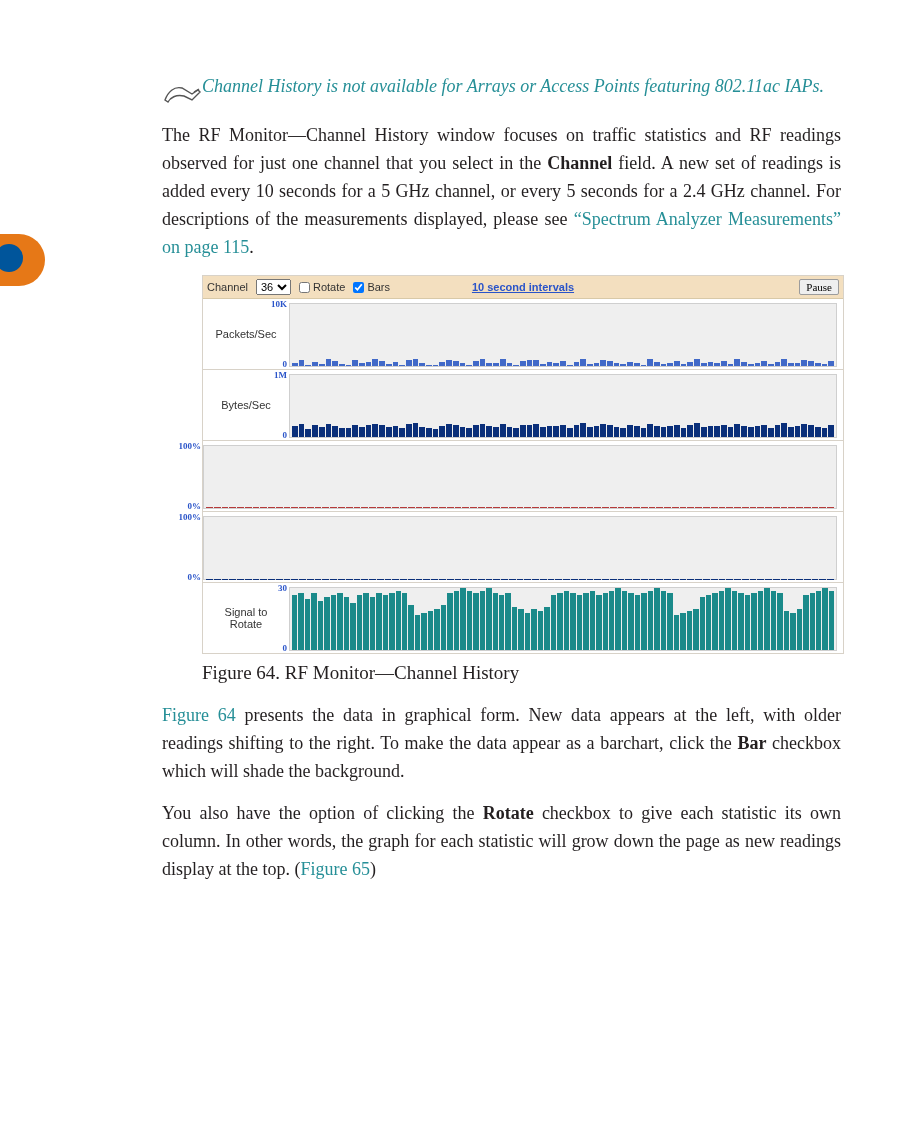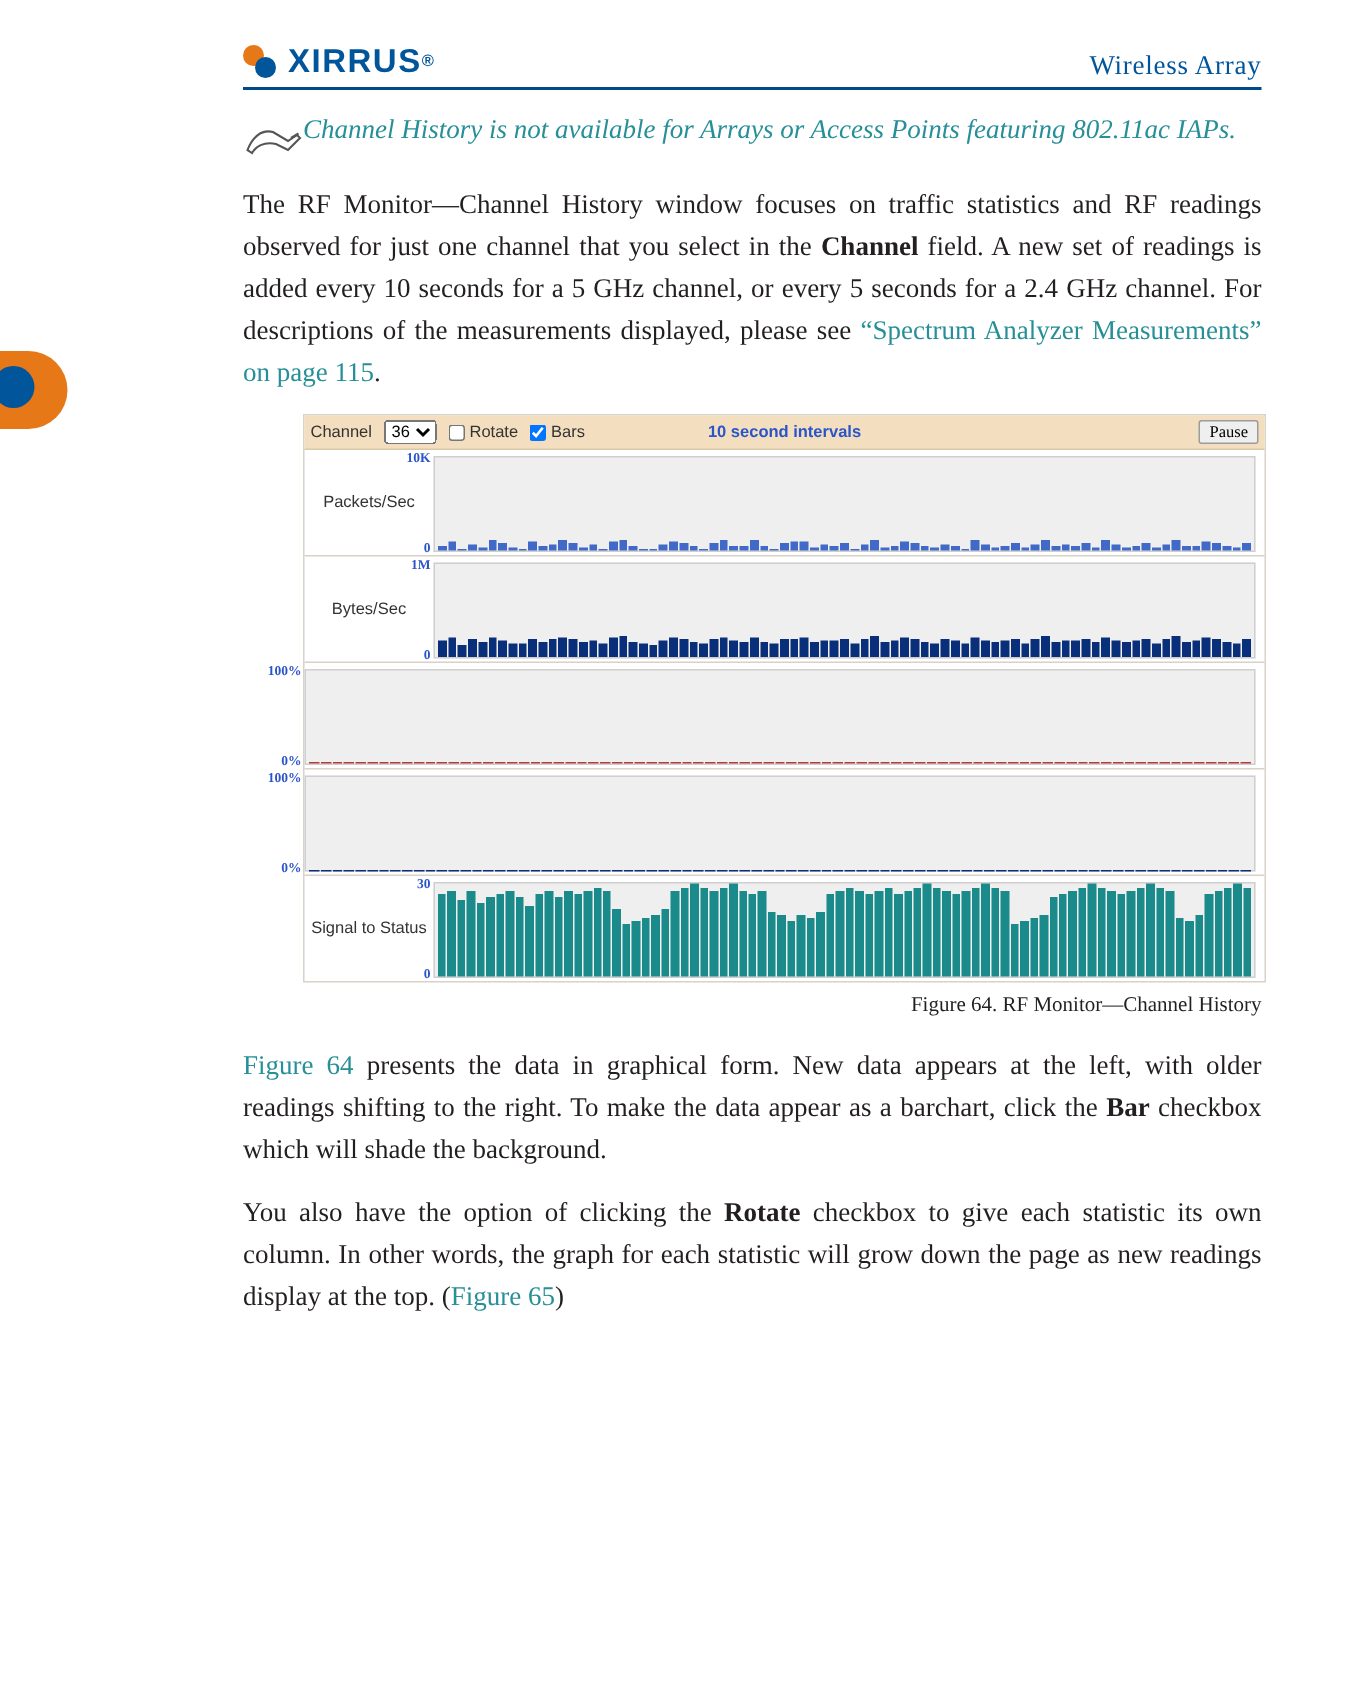"XIRRUS" div.runhead { html: <div> <div> <span></span> <span>XIRRUS</span> <span>®</span> </div> <span>Wireless Array</span> </div> -> none }
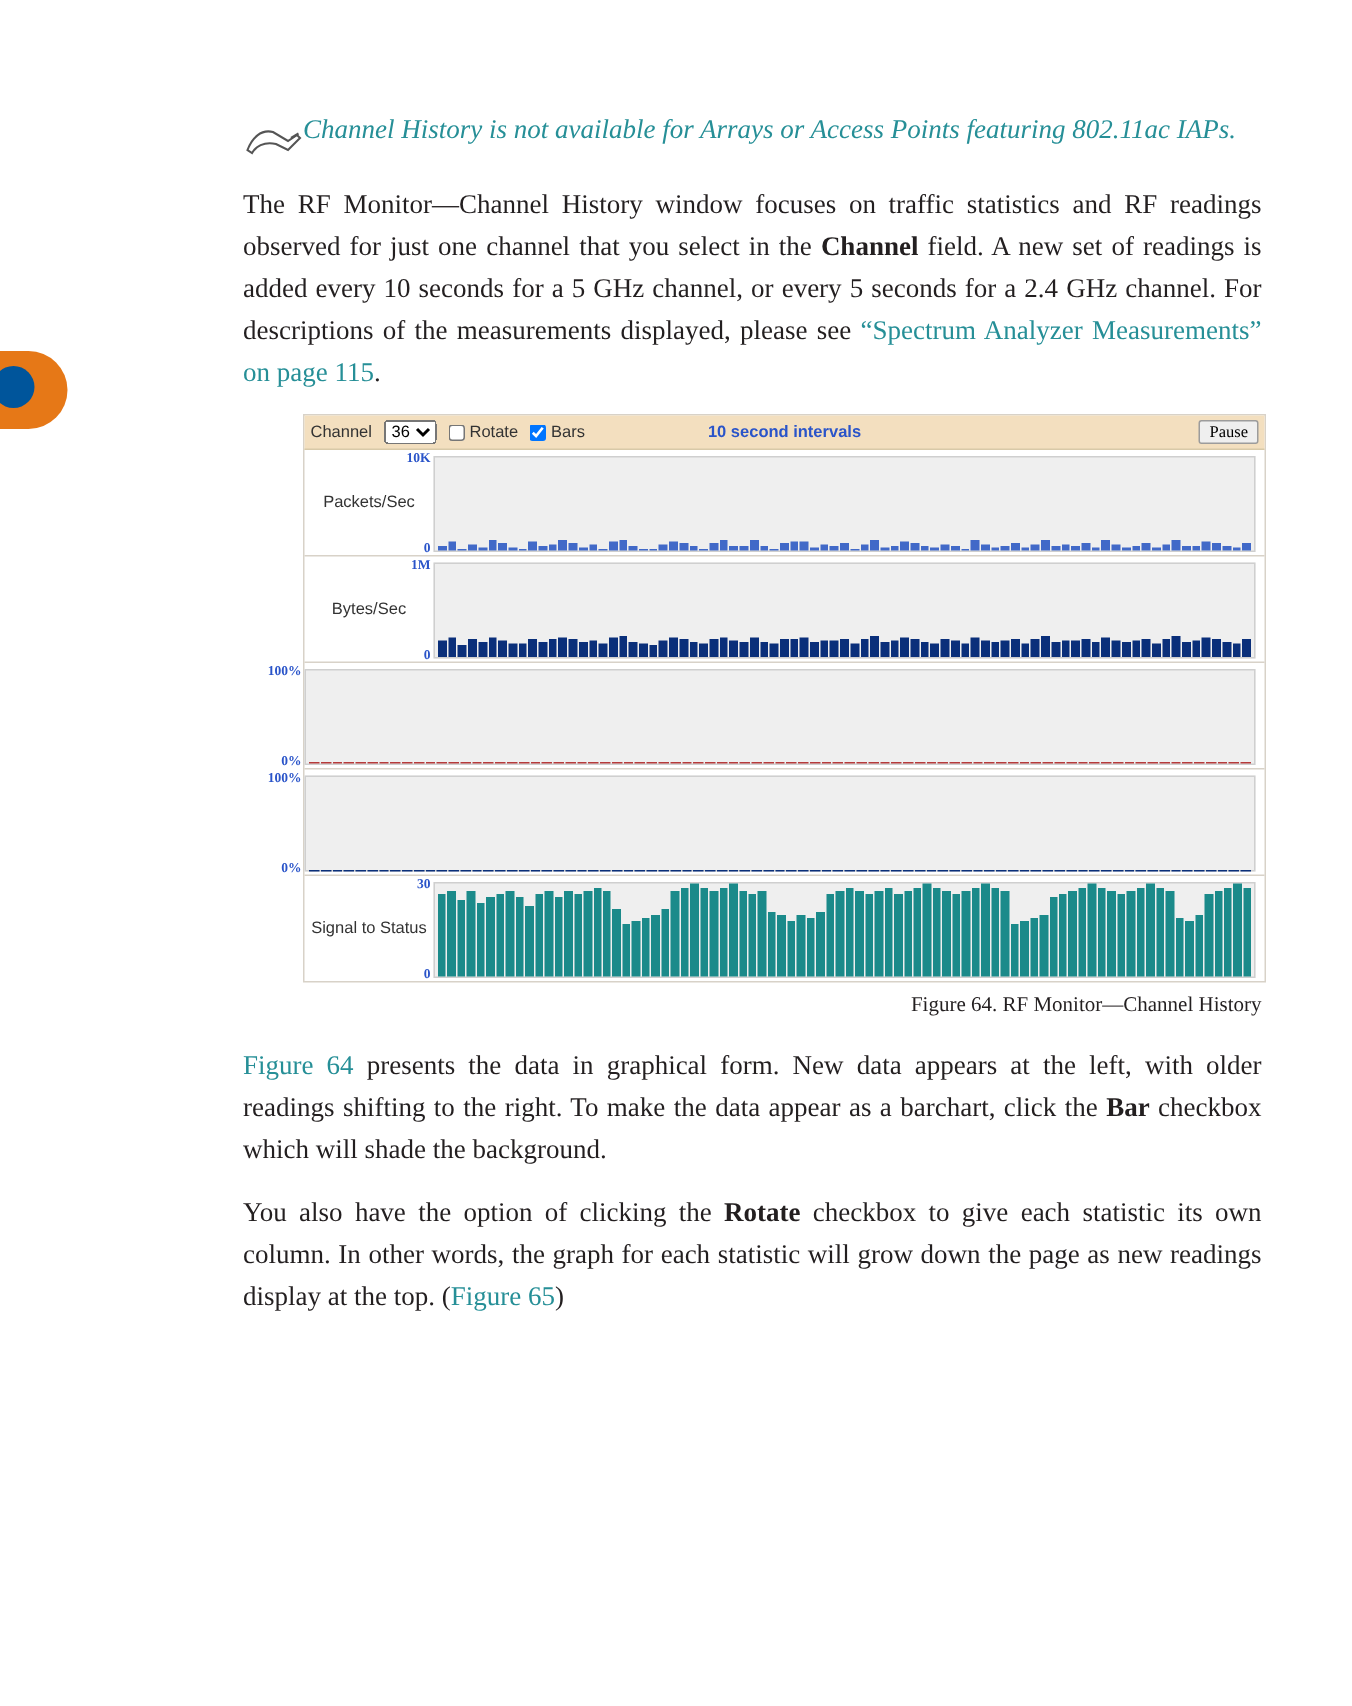"10 second intervals" .shot .toolbar .interval { text-decoration: none -> underline }
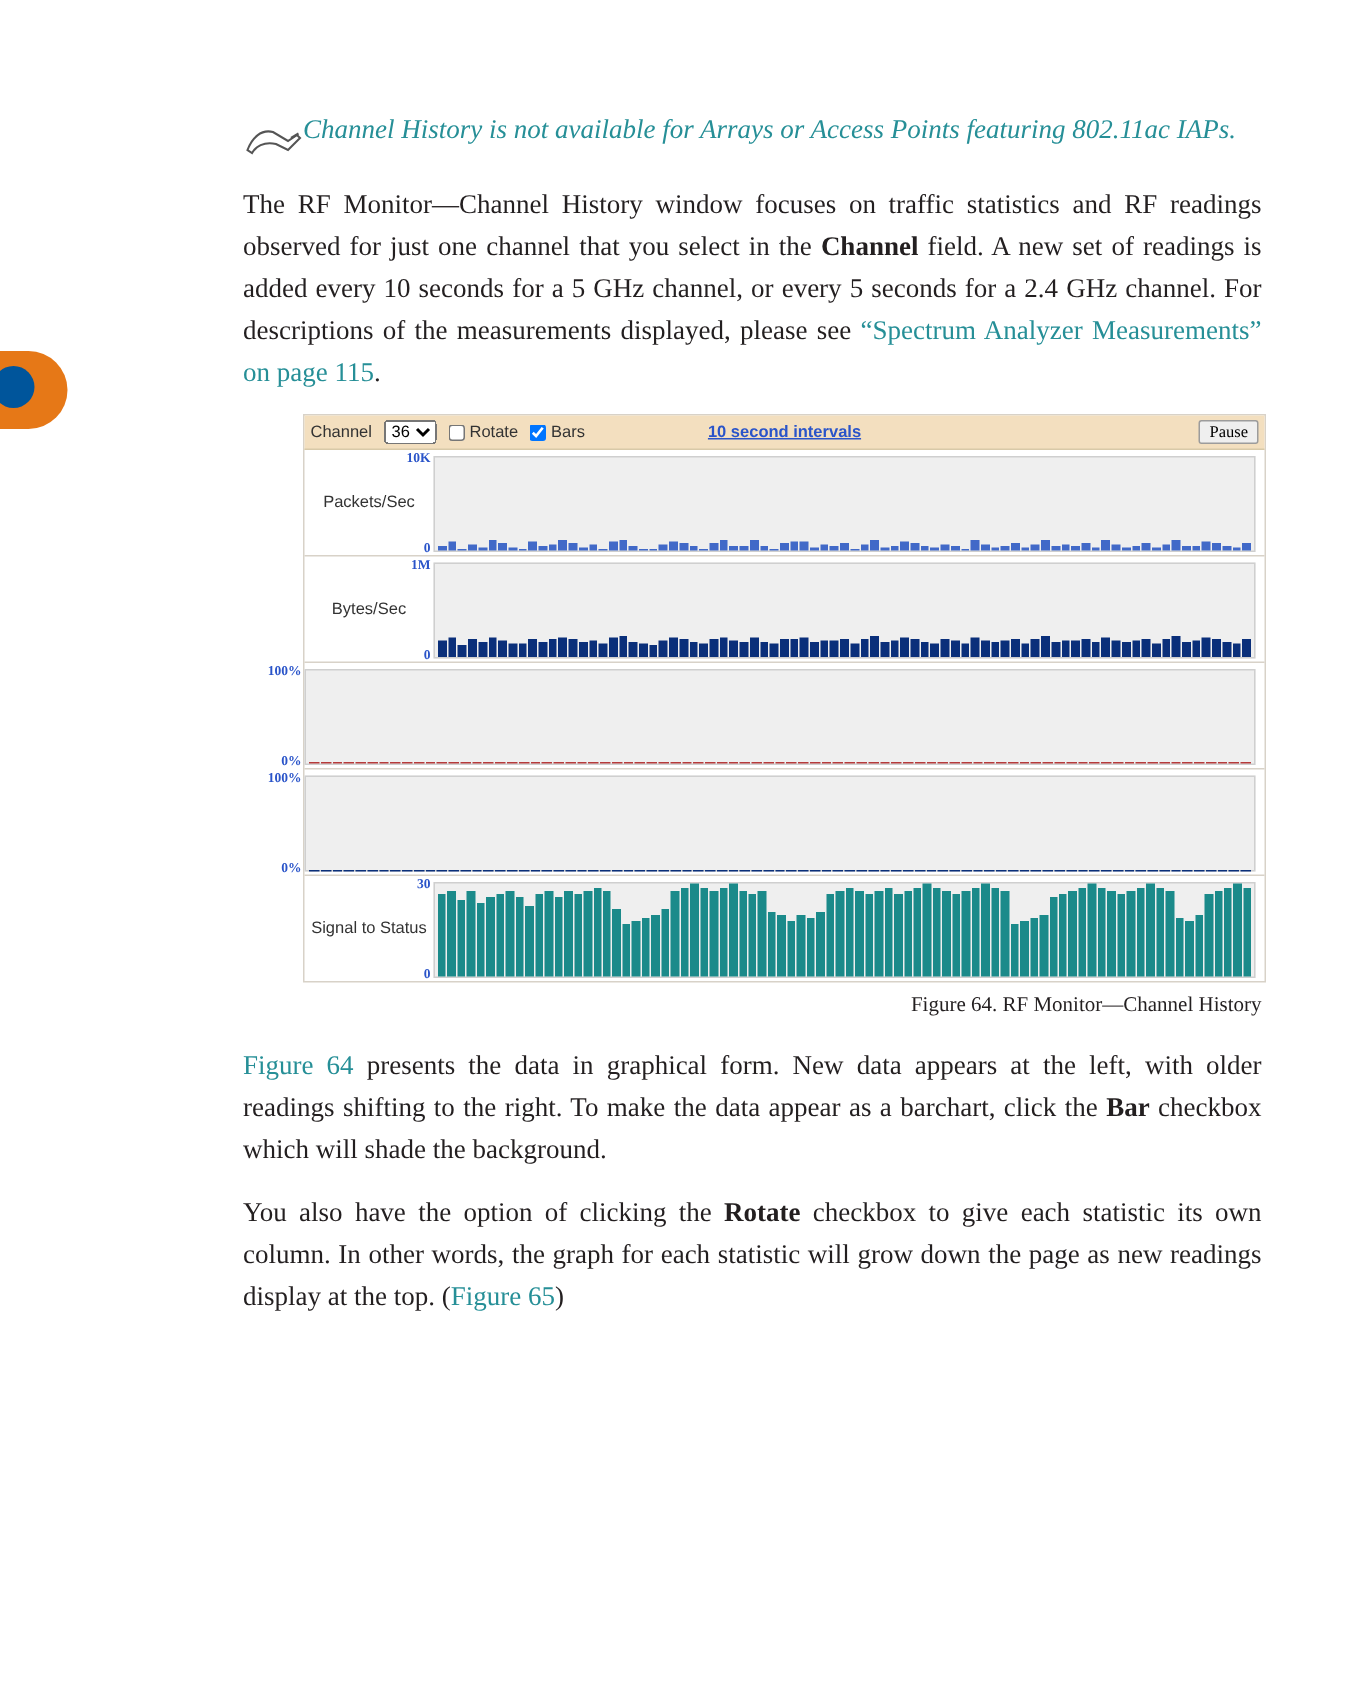"Signal to Status" div.ylab { text: Status -> Rotate }
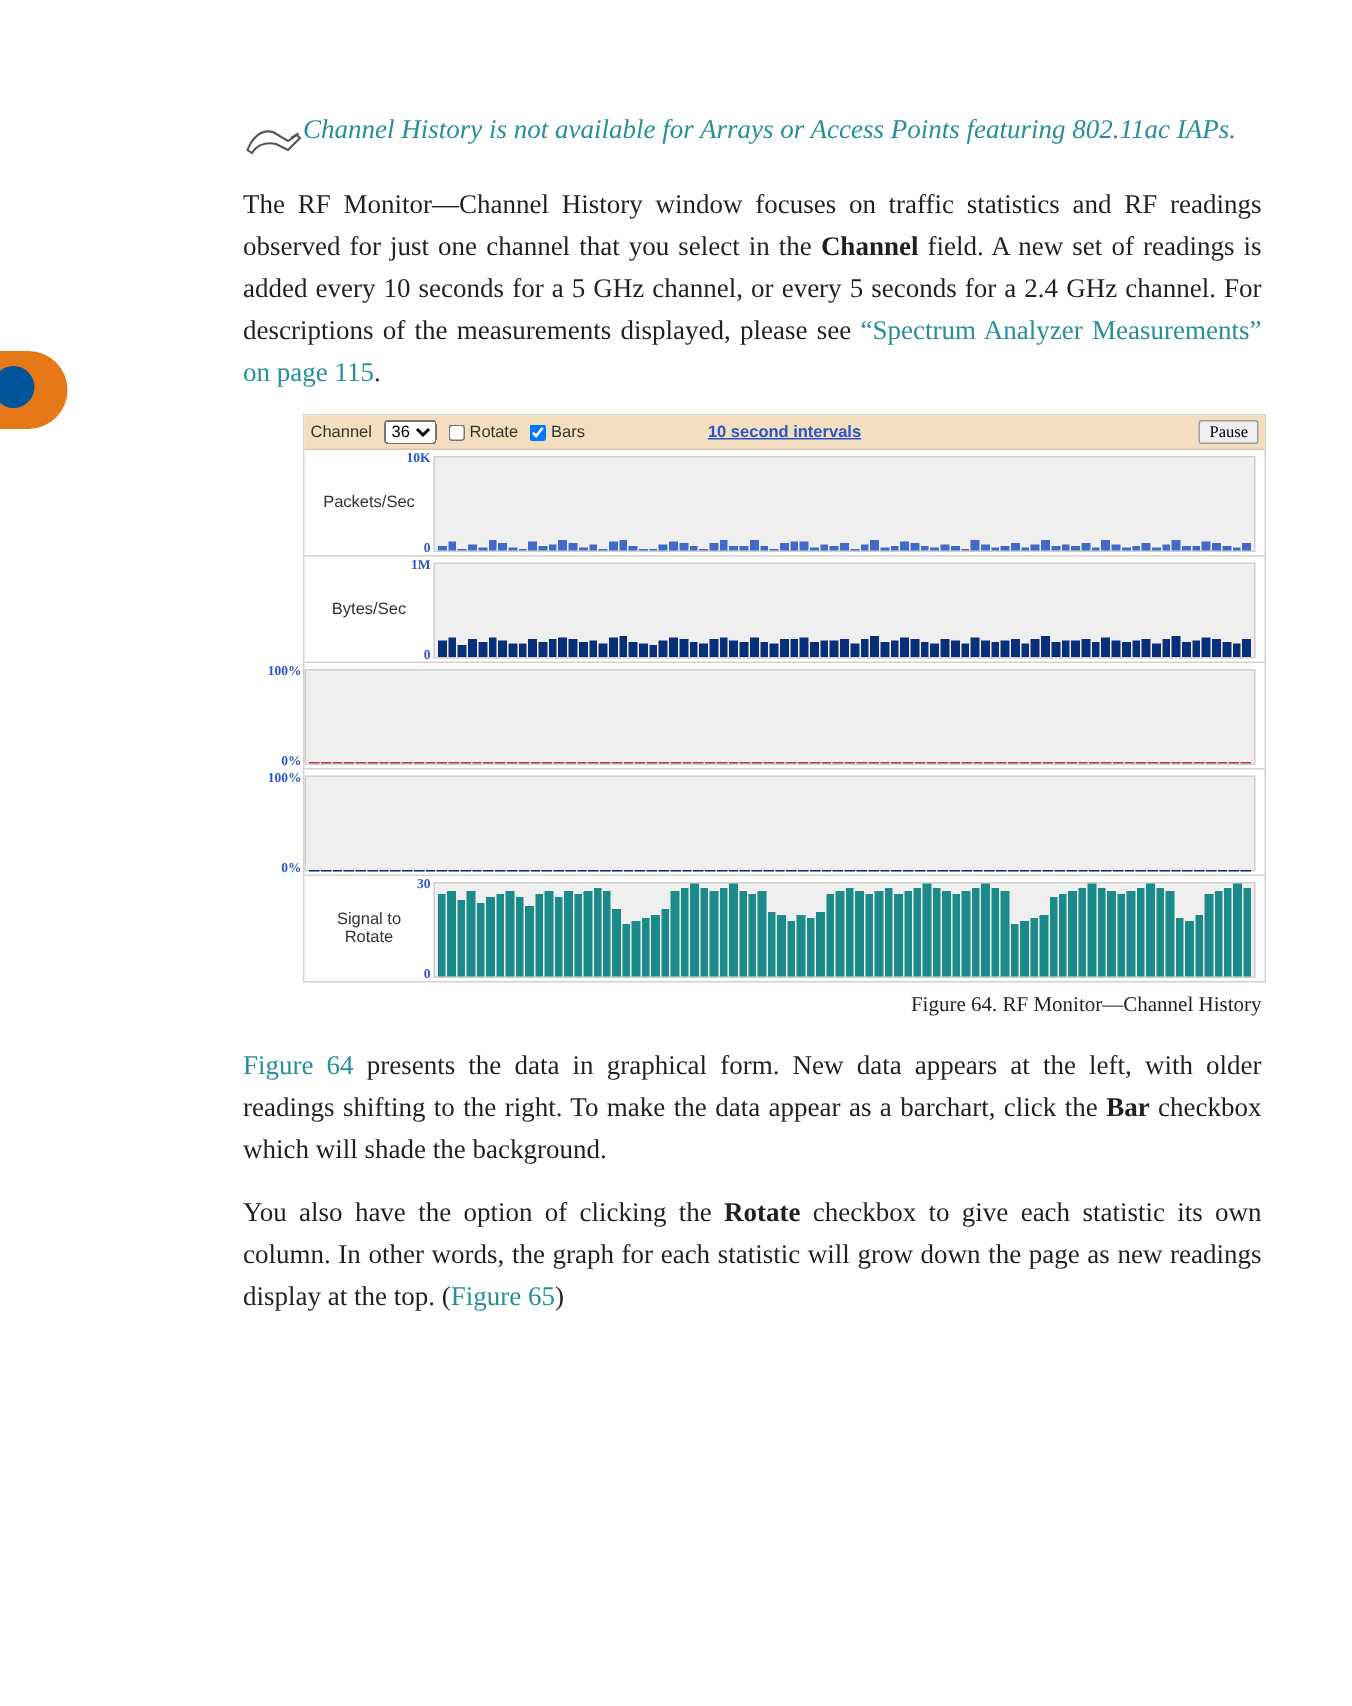"Figure 64. RF Monitor—Channel History" .fig-caption { font-size: 14px -> 19px; text-align: right -> left }
